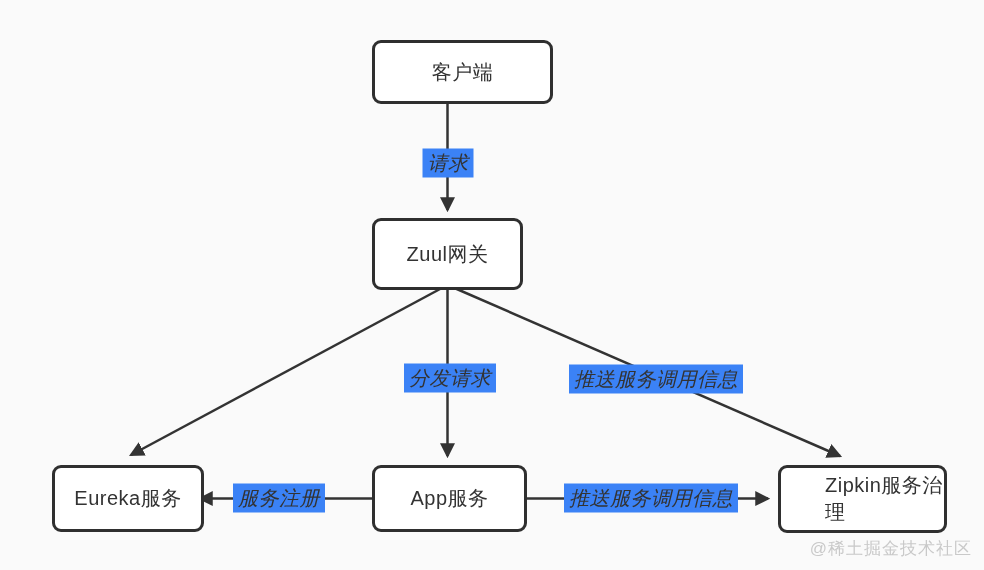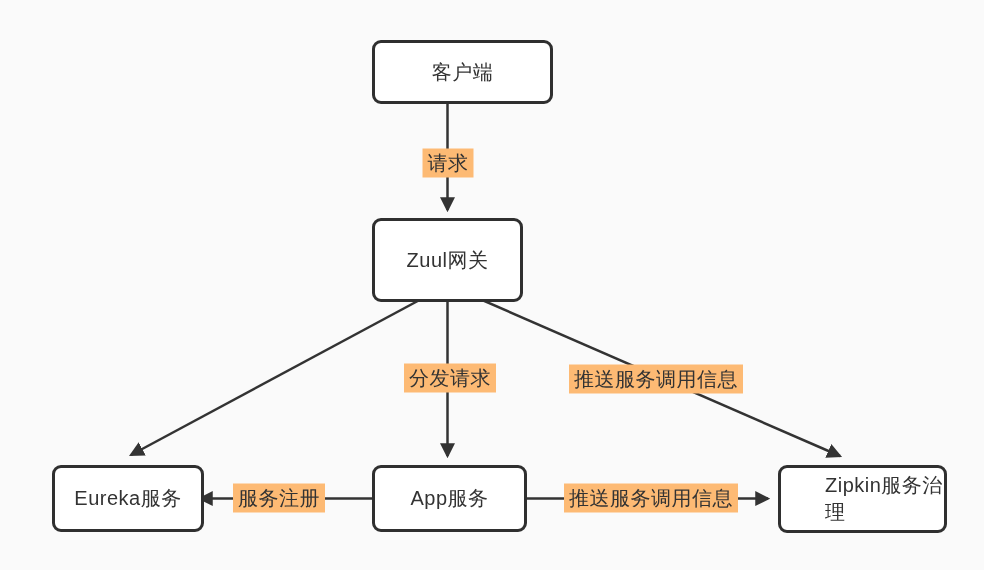"请求" .edge-label { background: #fdba74 -> #3b82f6; font-style: none -> italic }
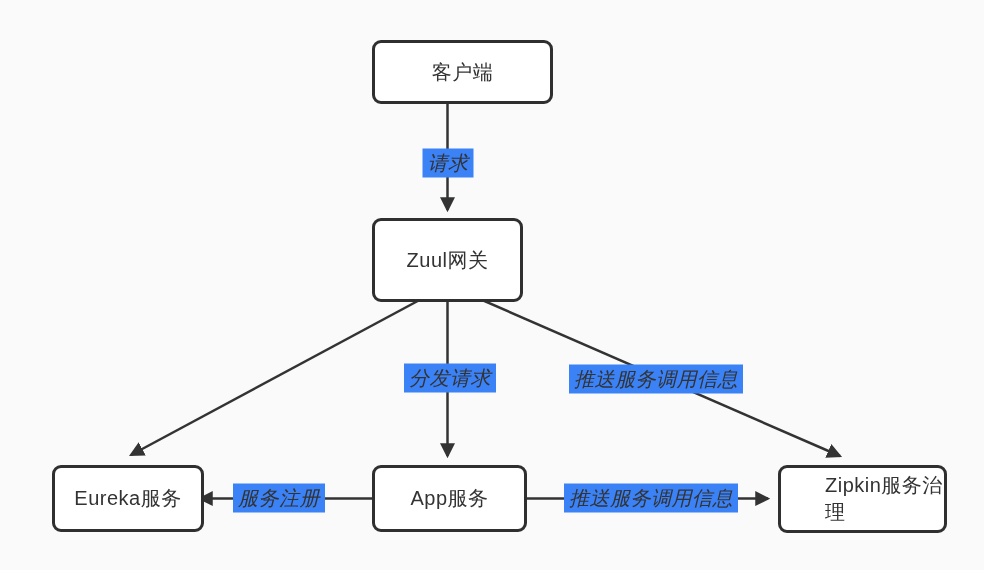"Zuul网关" #node-zuul { height: 84px -> 72px }
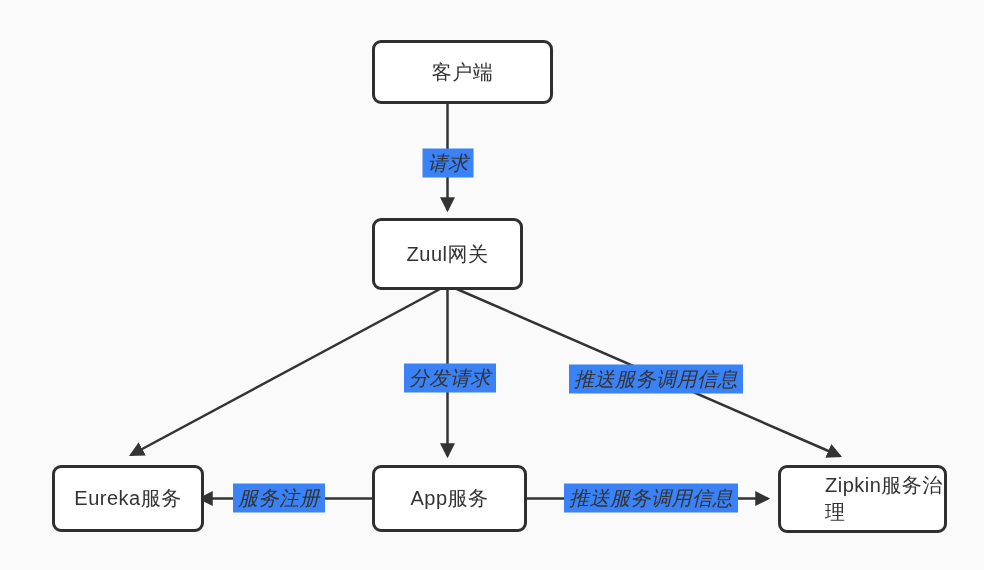"@稀土掘金技术社区" div.watermark { html: none -> <div>@稀土掘金技术社区</div> }
